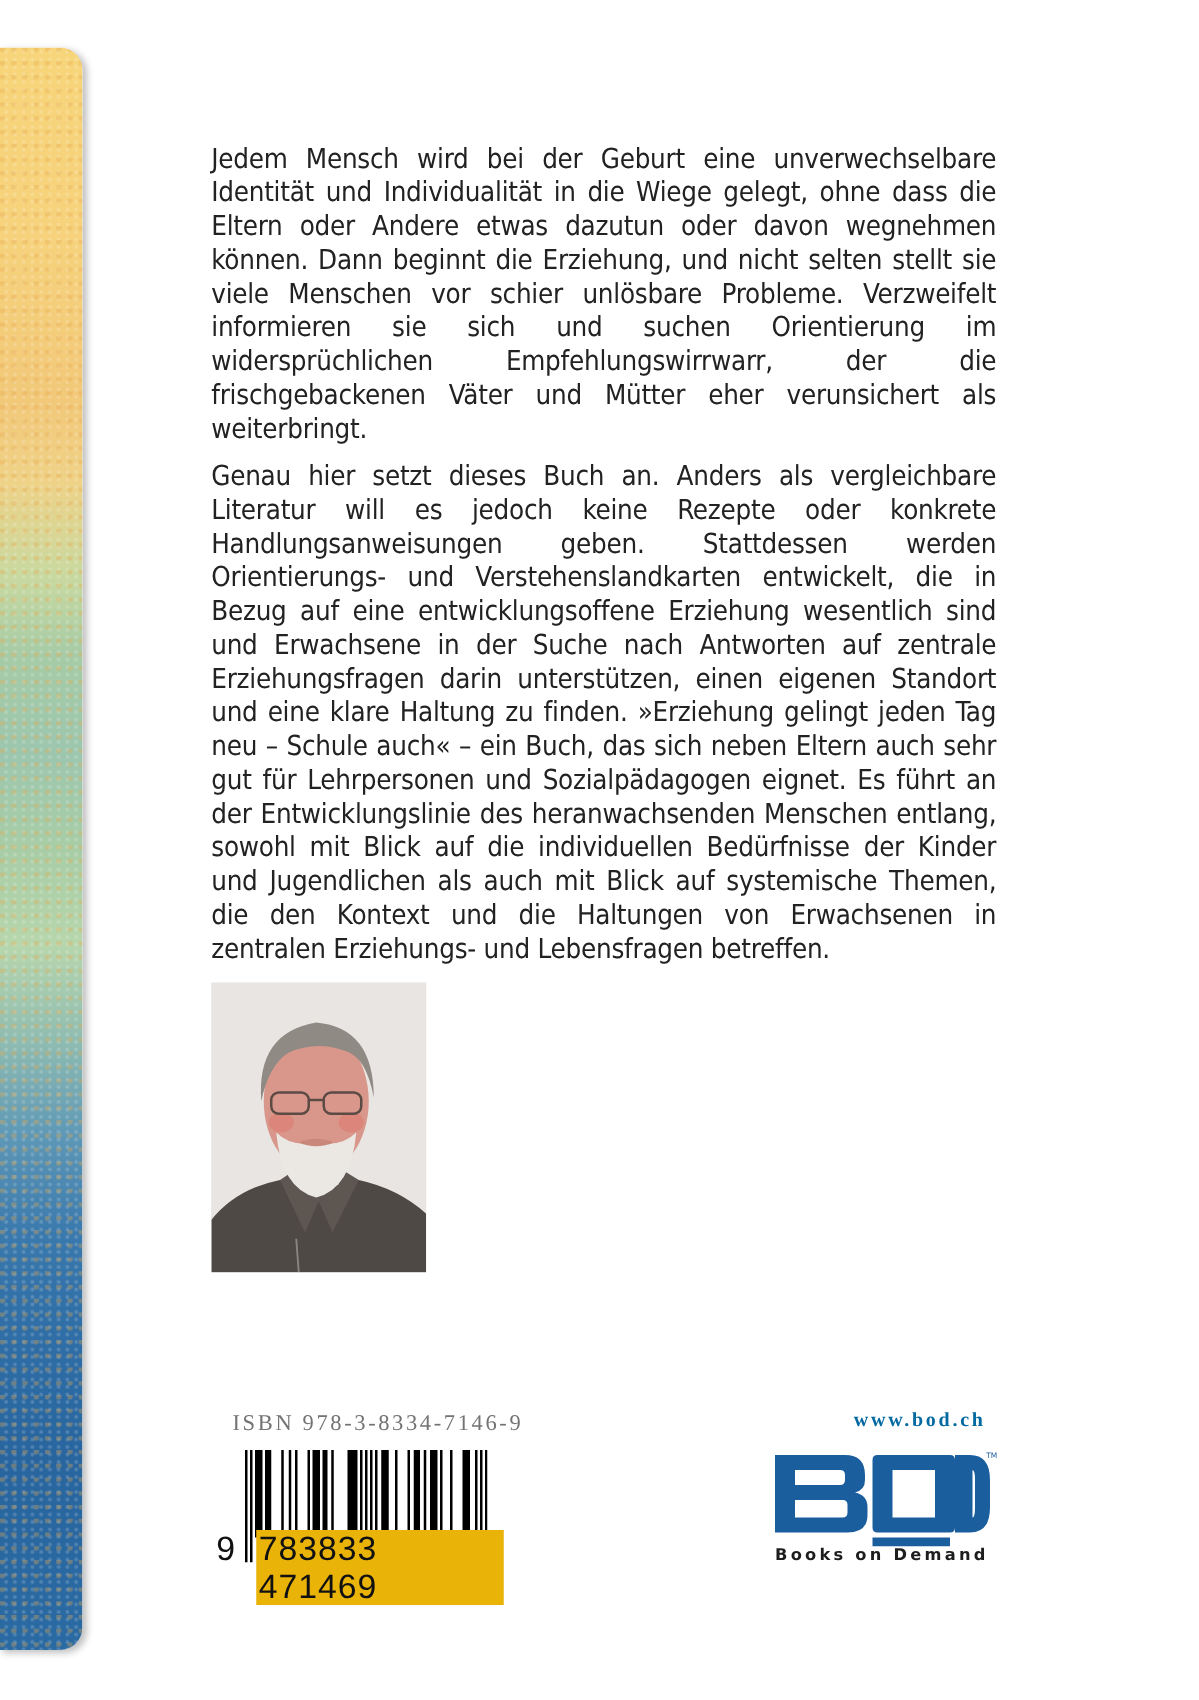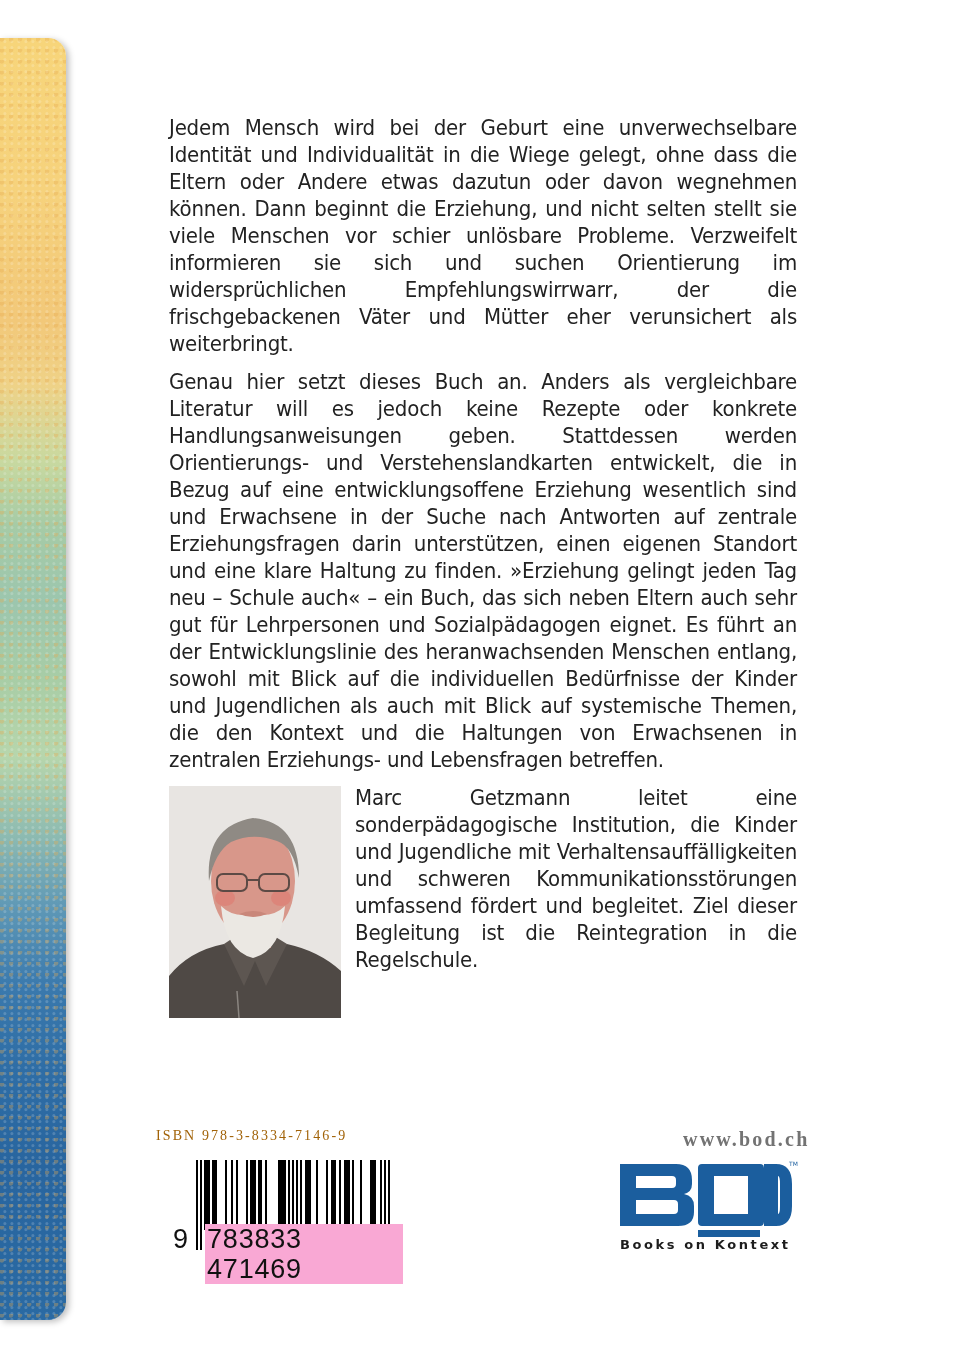"Marc Getzmann leitet eine" p { html: <p>Marc Getzmann leitet eine sonderpädagogische Institution, die Kinder und Jugendliche mit Verhaltensauffälligkeiten und schweren Kommunikationsstörungen umfassend fördert und begleitet. Ziel dieser Begleitung ist die Reintegration in die Regelschule.</p> -> none }
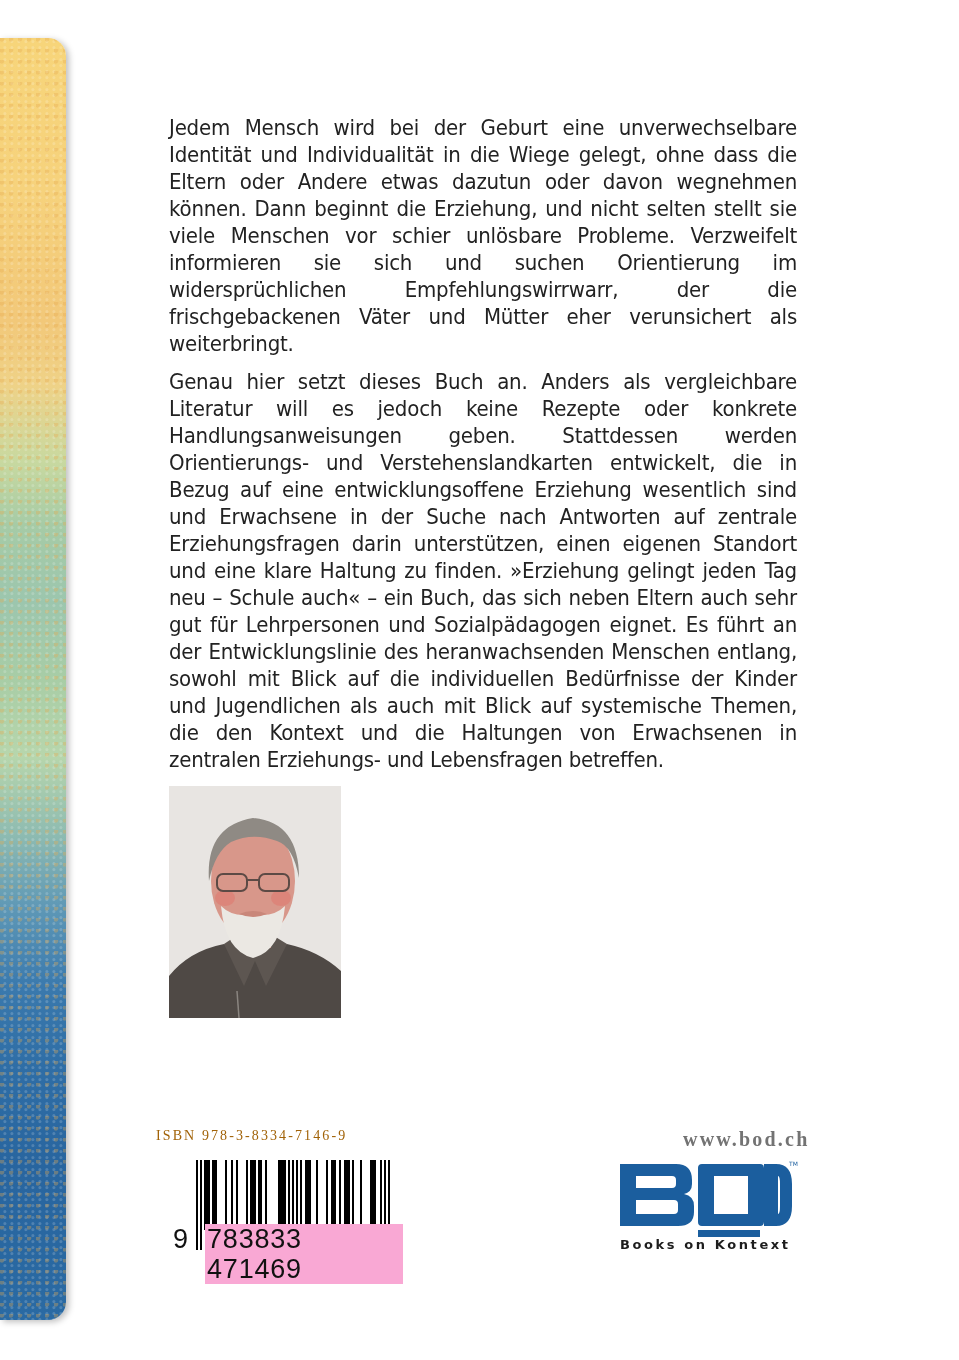"ISBN 978-3-8334-7146-9" .isbn-text { color: #a16207 -> #737373; font-size: 14px -> 18px; left: 156px -> 186px }
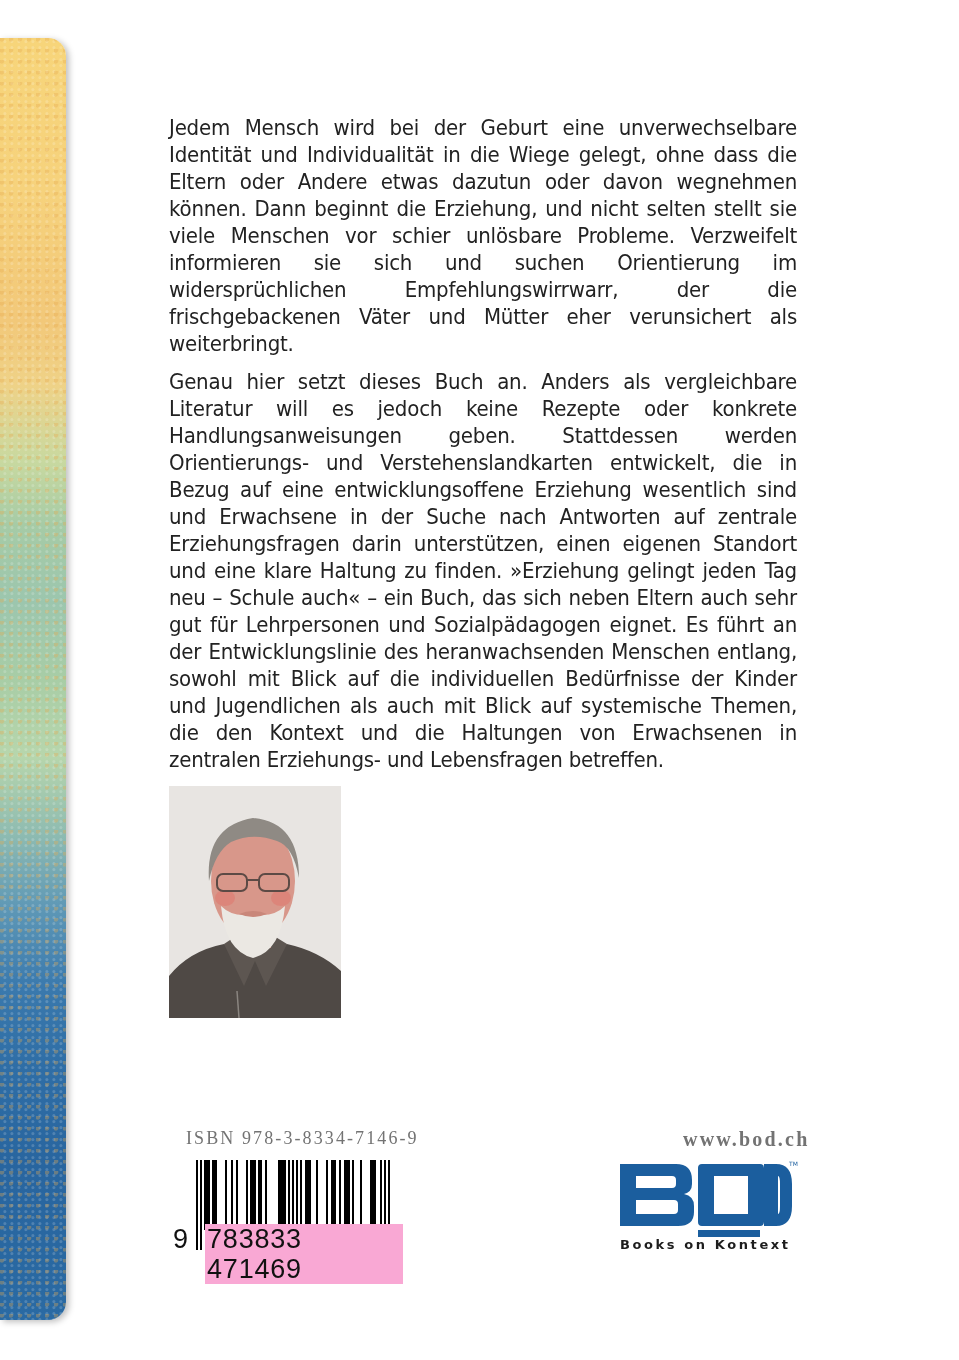"www.bod.ch" .url { color: #737373 -> #0369a1; font-size: 20px -> 16px }
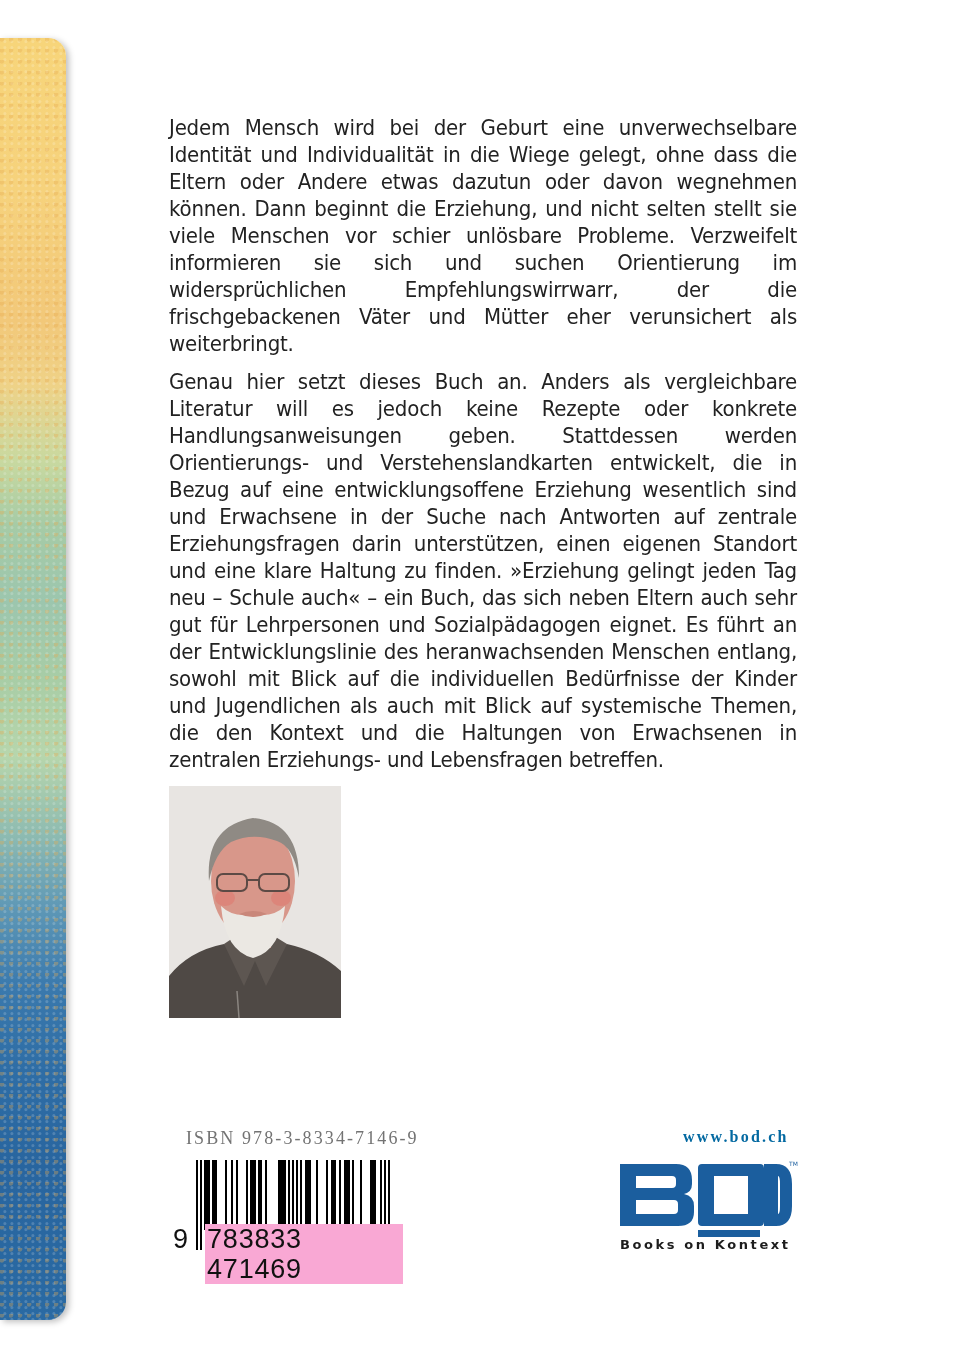"783833 471469" .bd-rest { background: #f9a8d4 -> #eab308 }
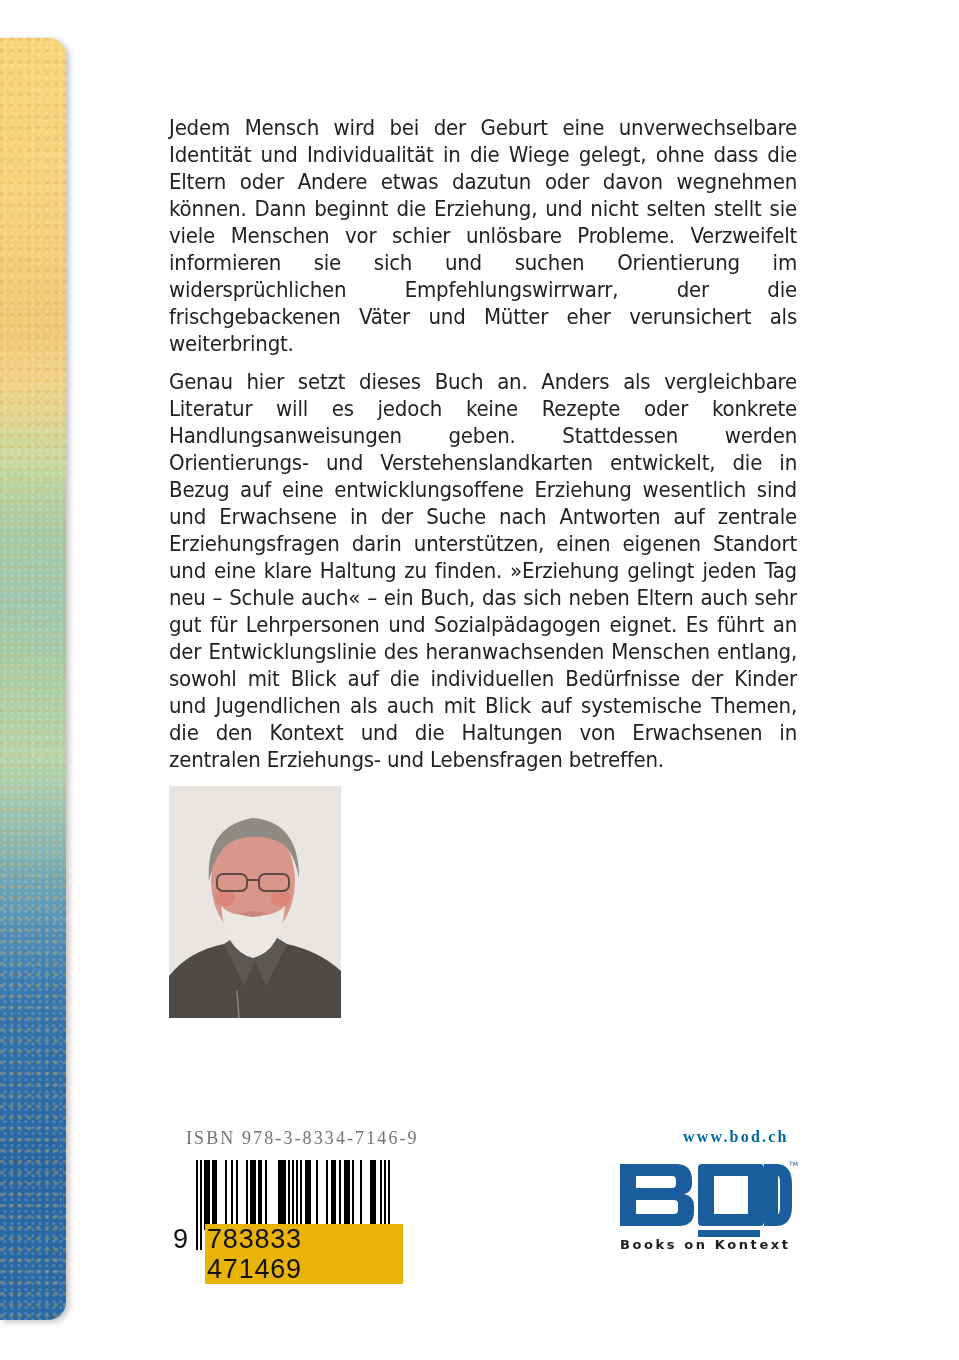"Books on Kontext" div.logo-tagline { text: Kontext -> Demand }
